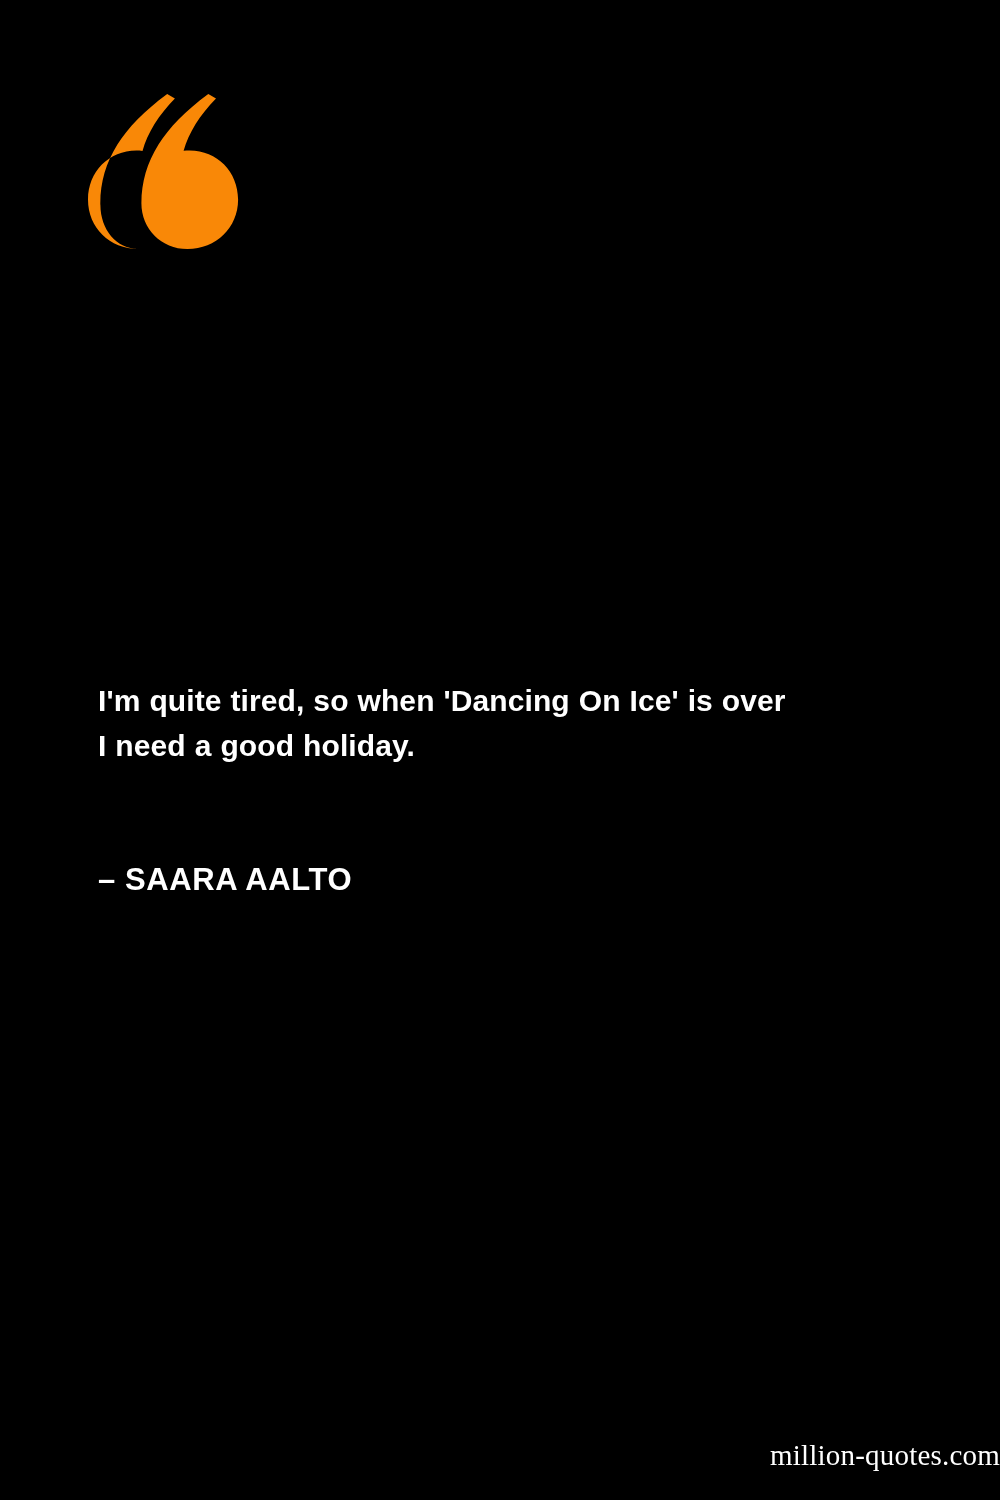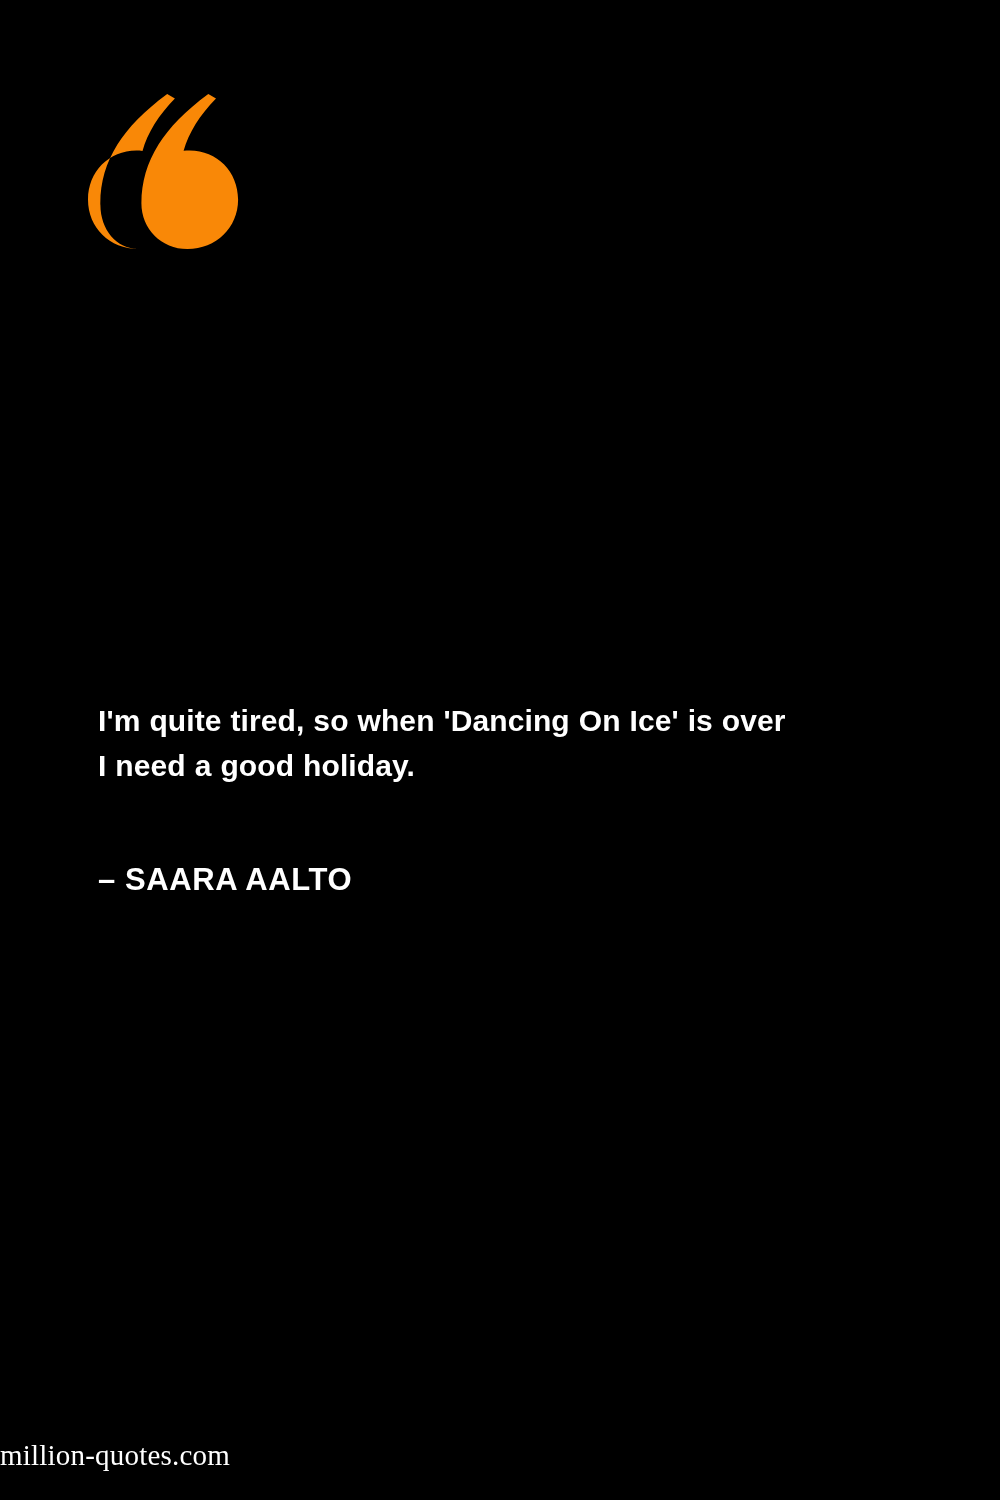"I'm quite tired, so when" .quote-body { margin-top: 20px -> none }
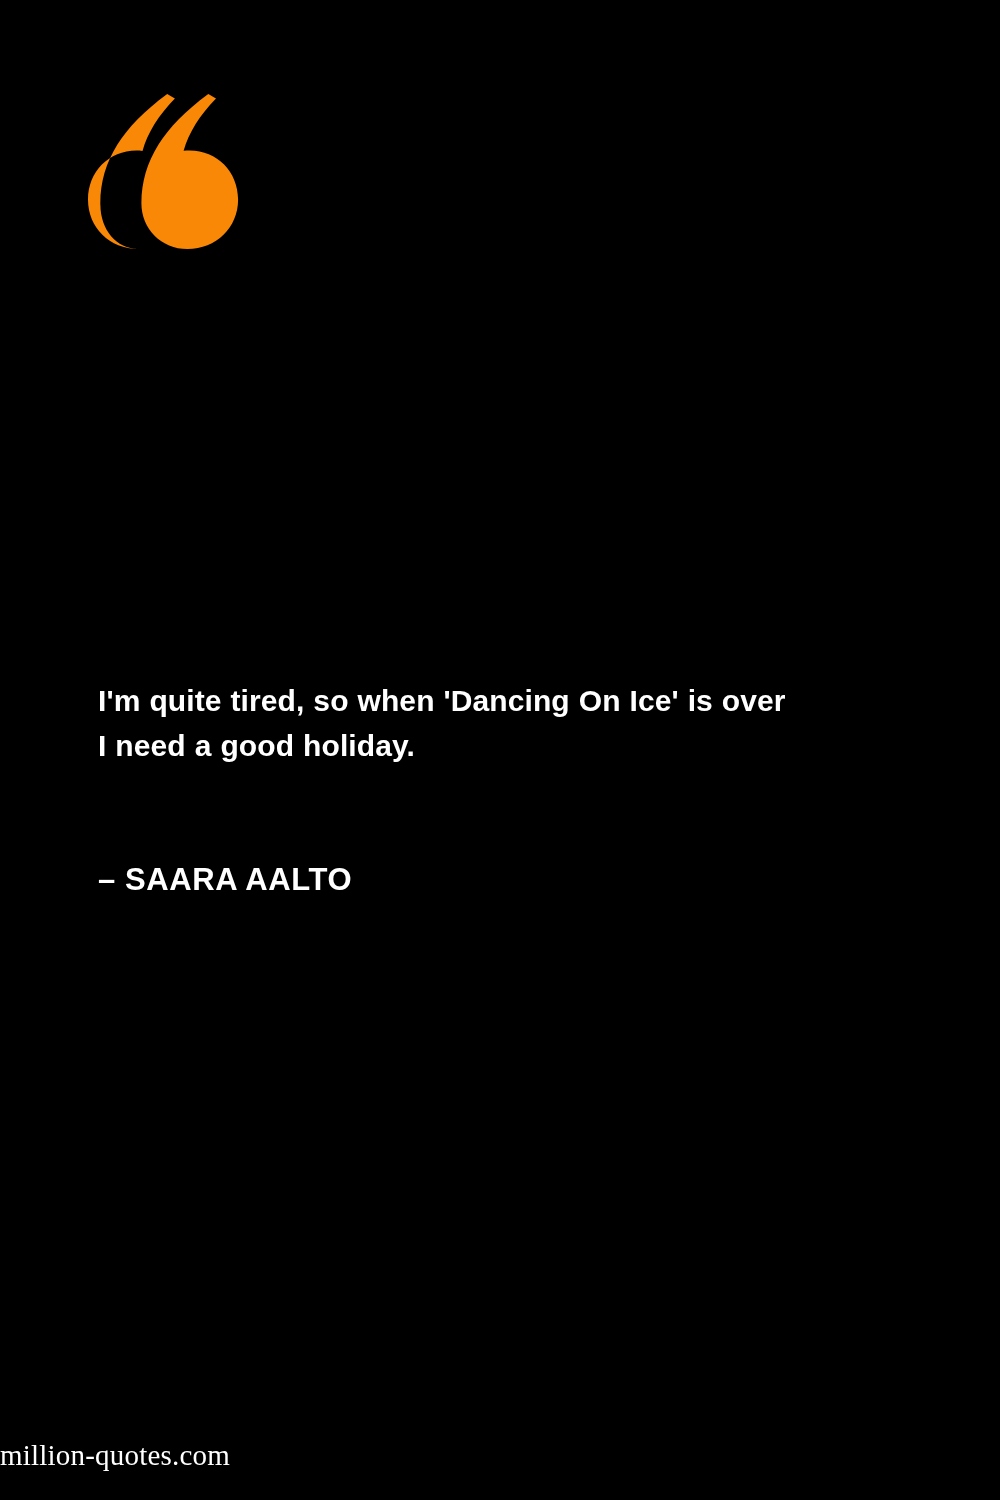"million-quotes.com" .footer { text-align: left -> right }
